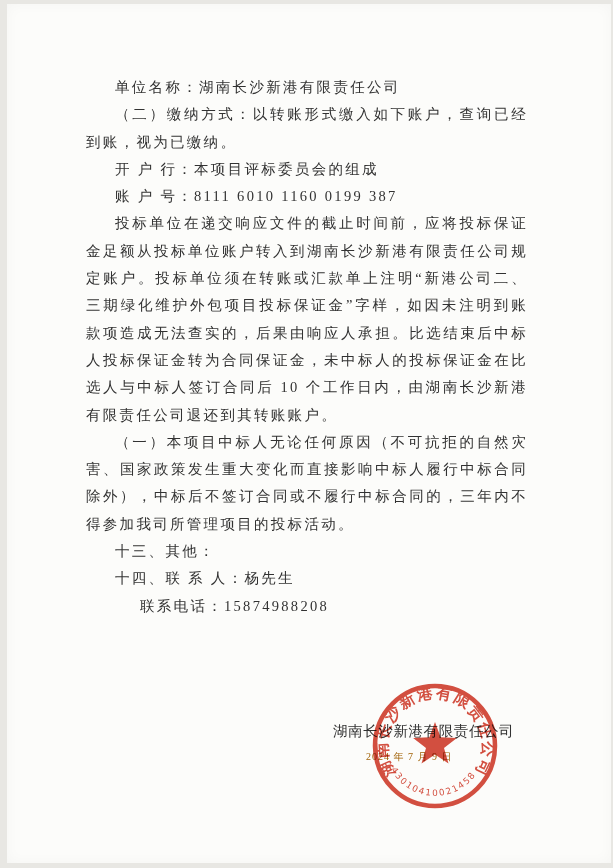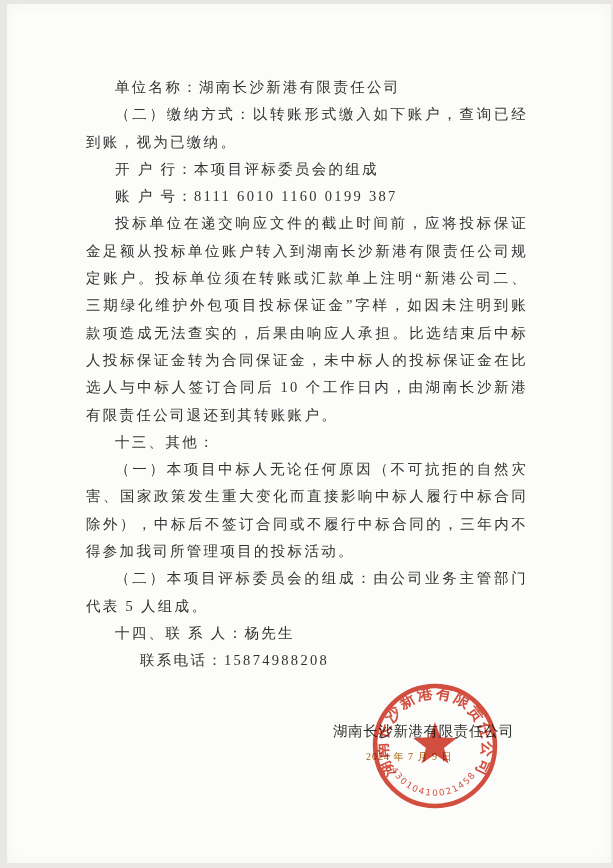"十三、其他：" p { order: before "（一）本项目中标人无论任何原因（不可抗拒的自然灾害、国家政策发生重大变化而直接影" -> after "（一）本项目中标人无论任何原因（不可抗拒的自然灾害、国家政策发生重大变化而直接影" }
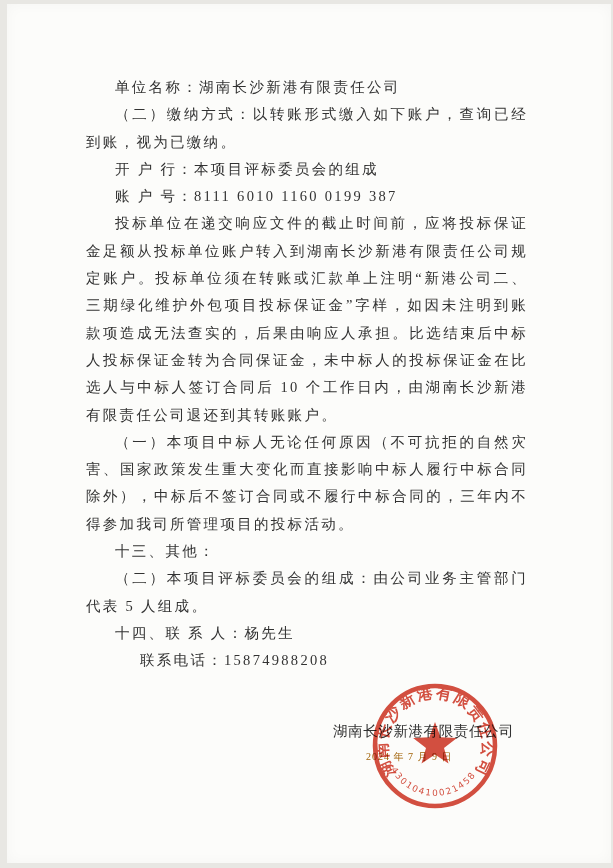"（二）本项目评标委员会的组成：由公司业务主管部门代表 5 人组成。" p { html: <p>（二）本项目评标委员会的组成：由公司业务主管部门代表 5 人组成。</p> -> none }
